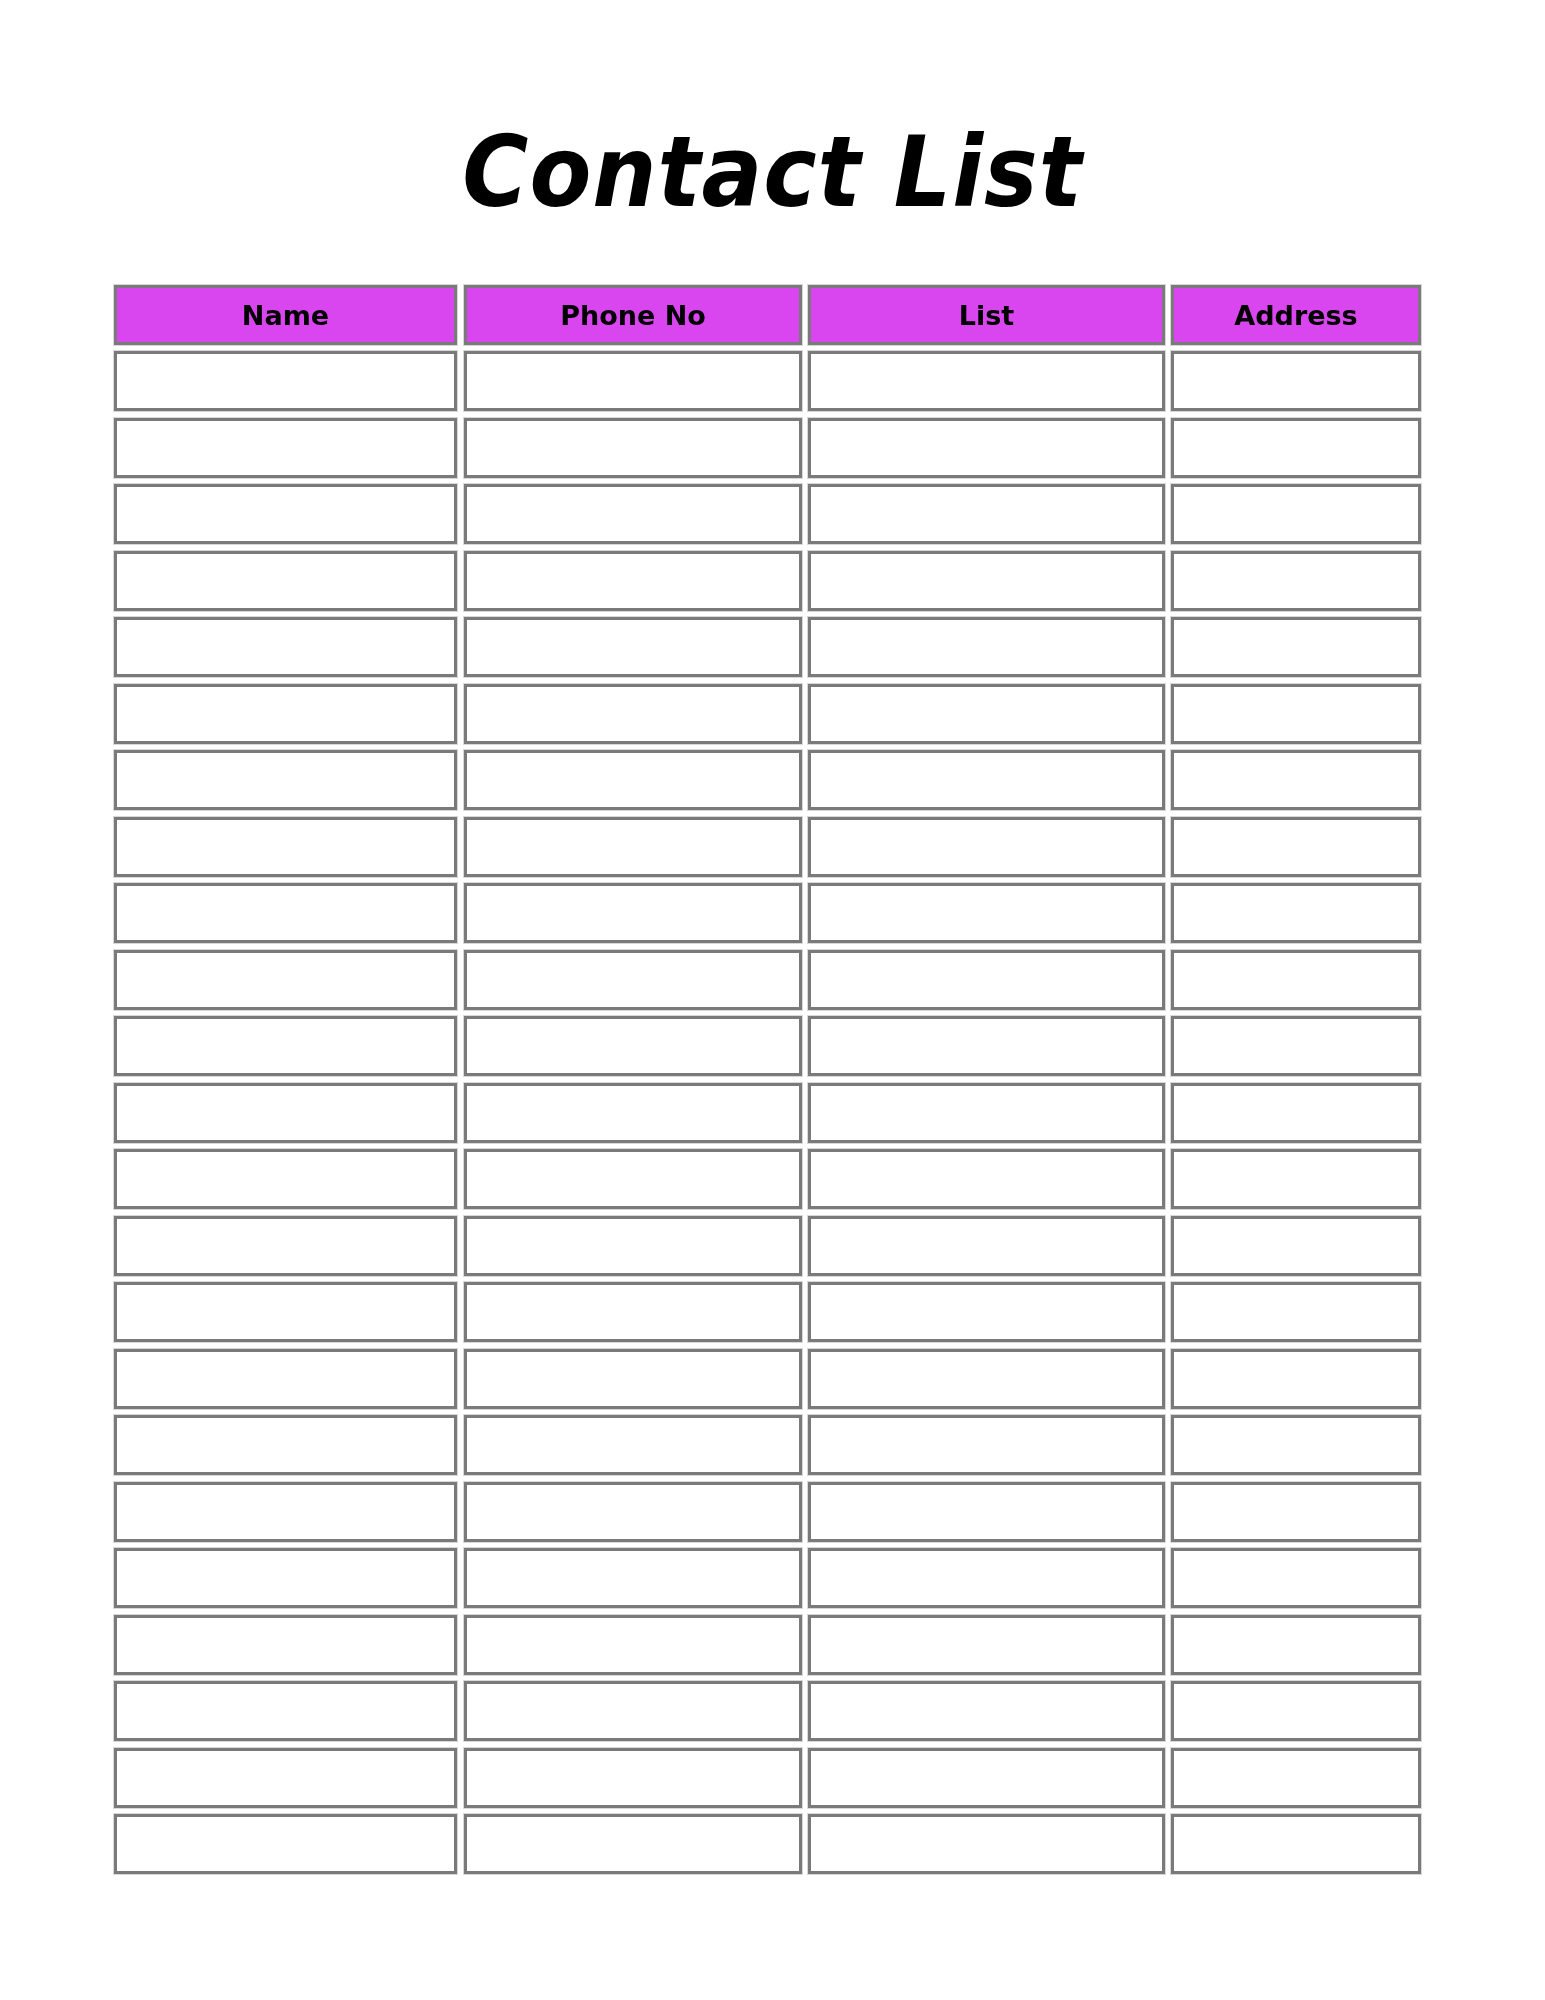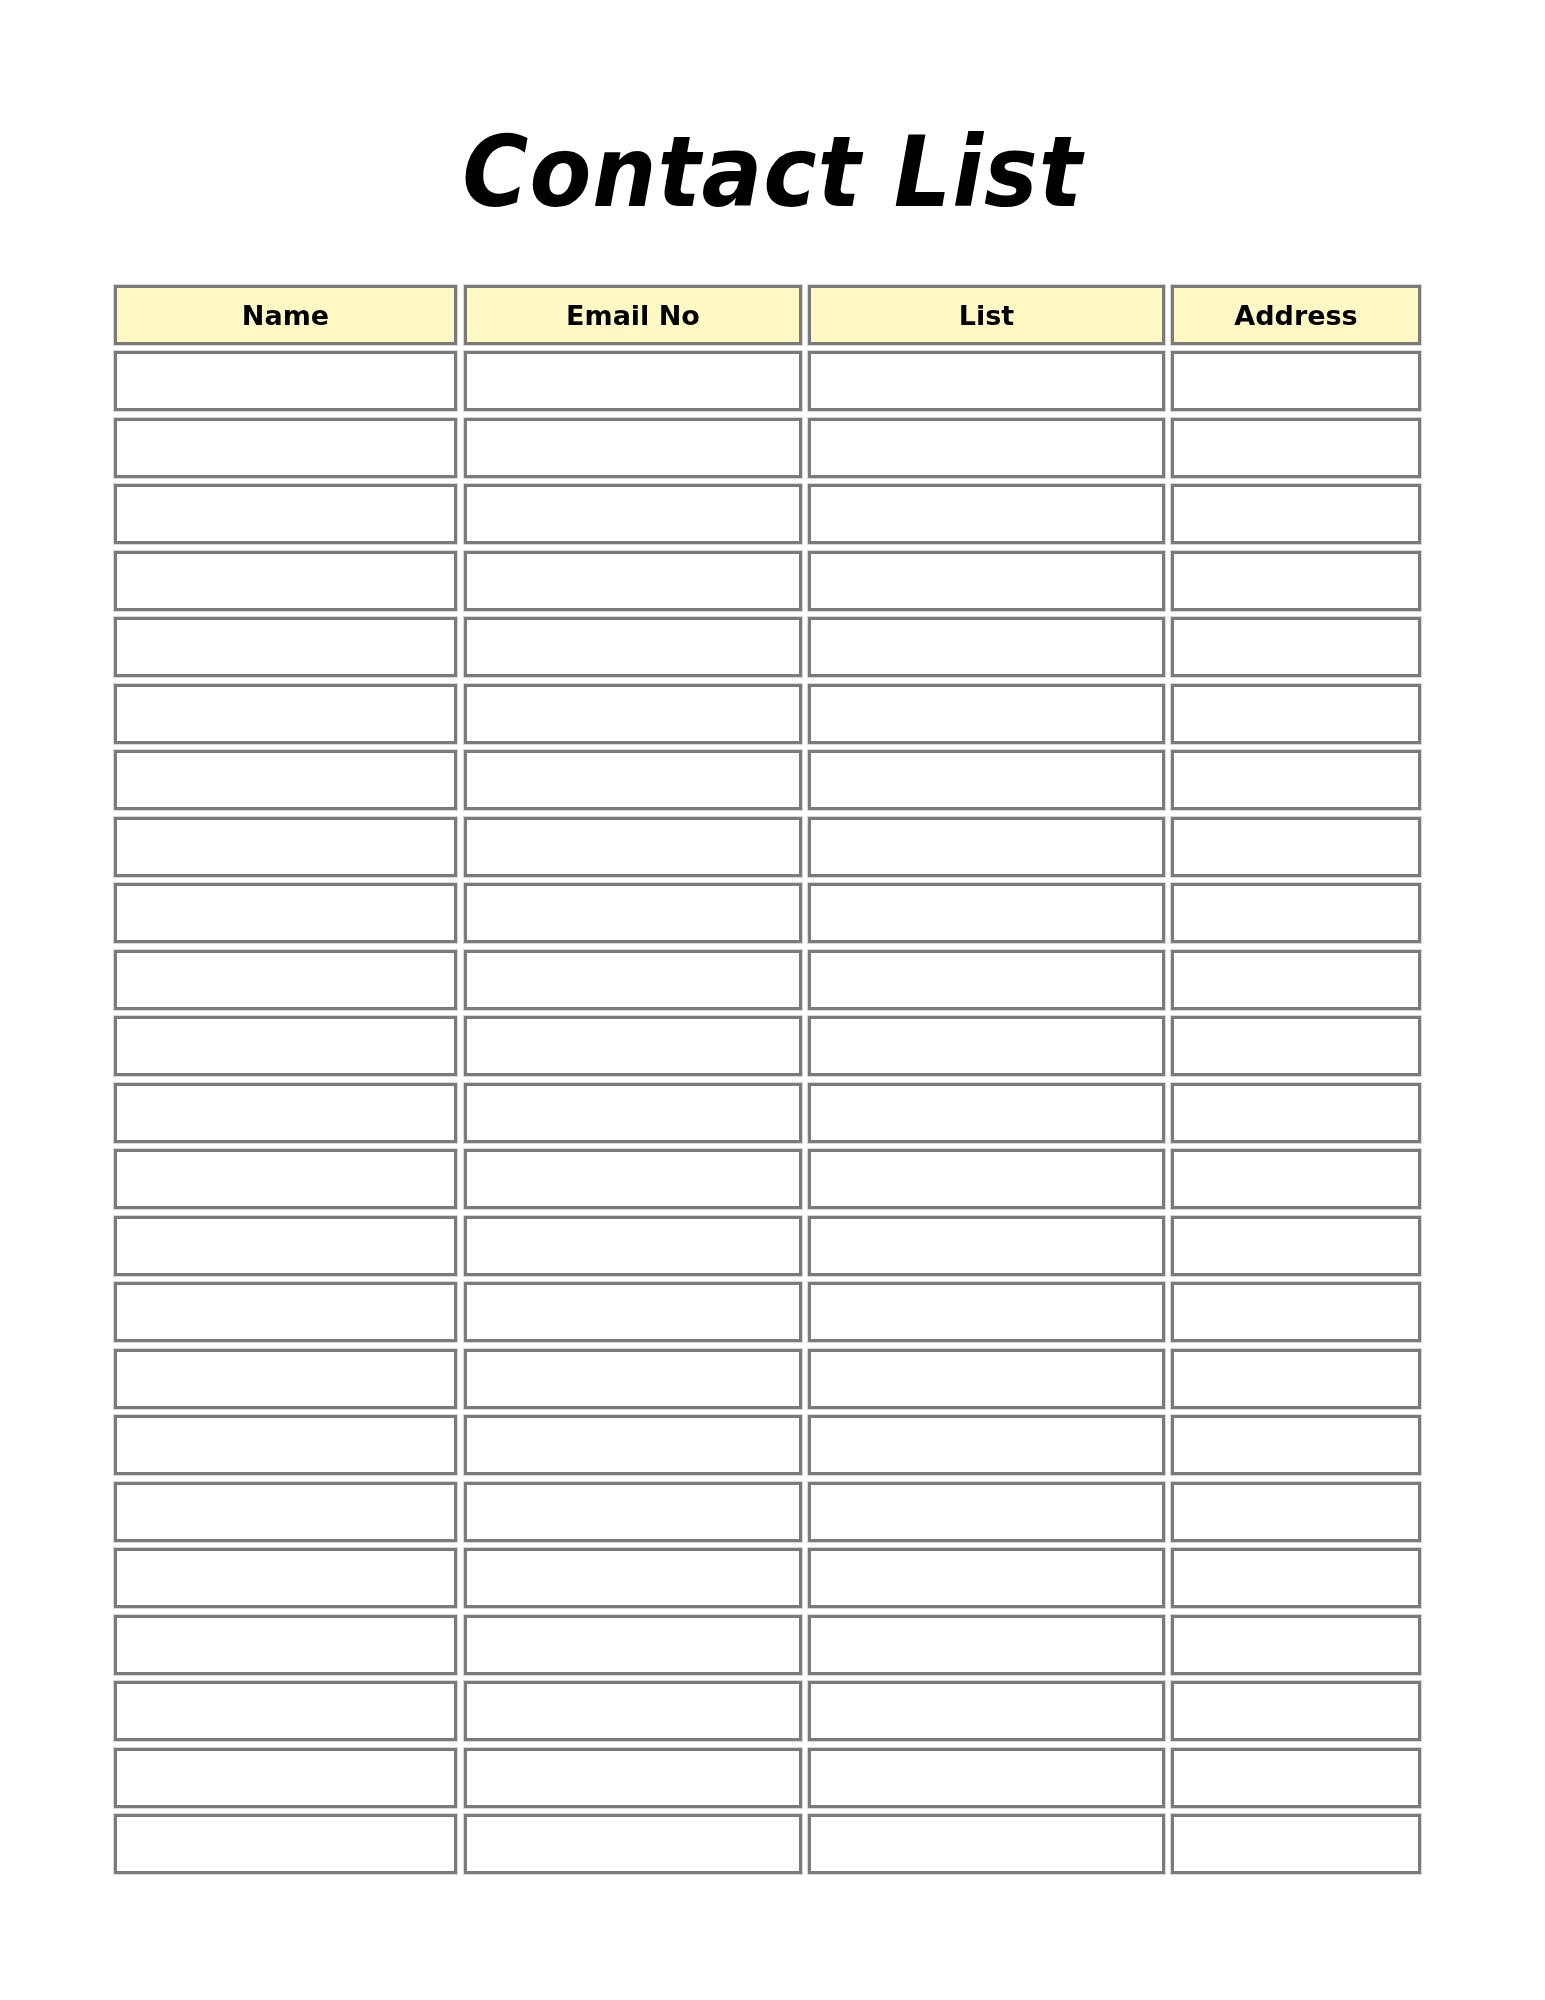"Name" .header .cell { background: #fef9c3 -> #d946ef }
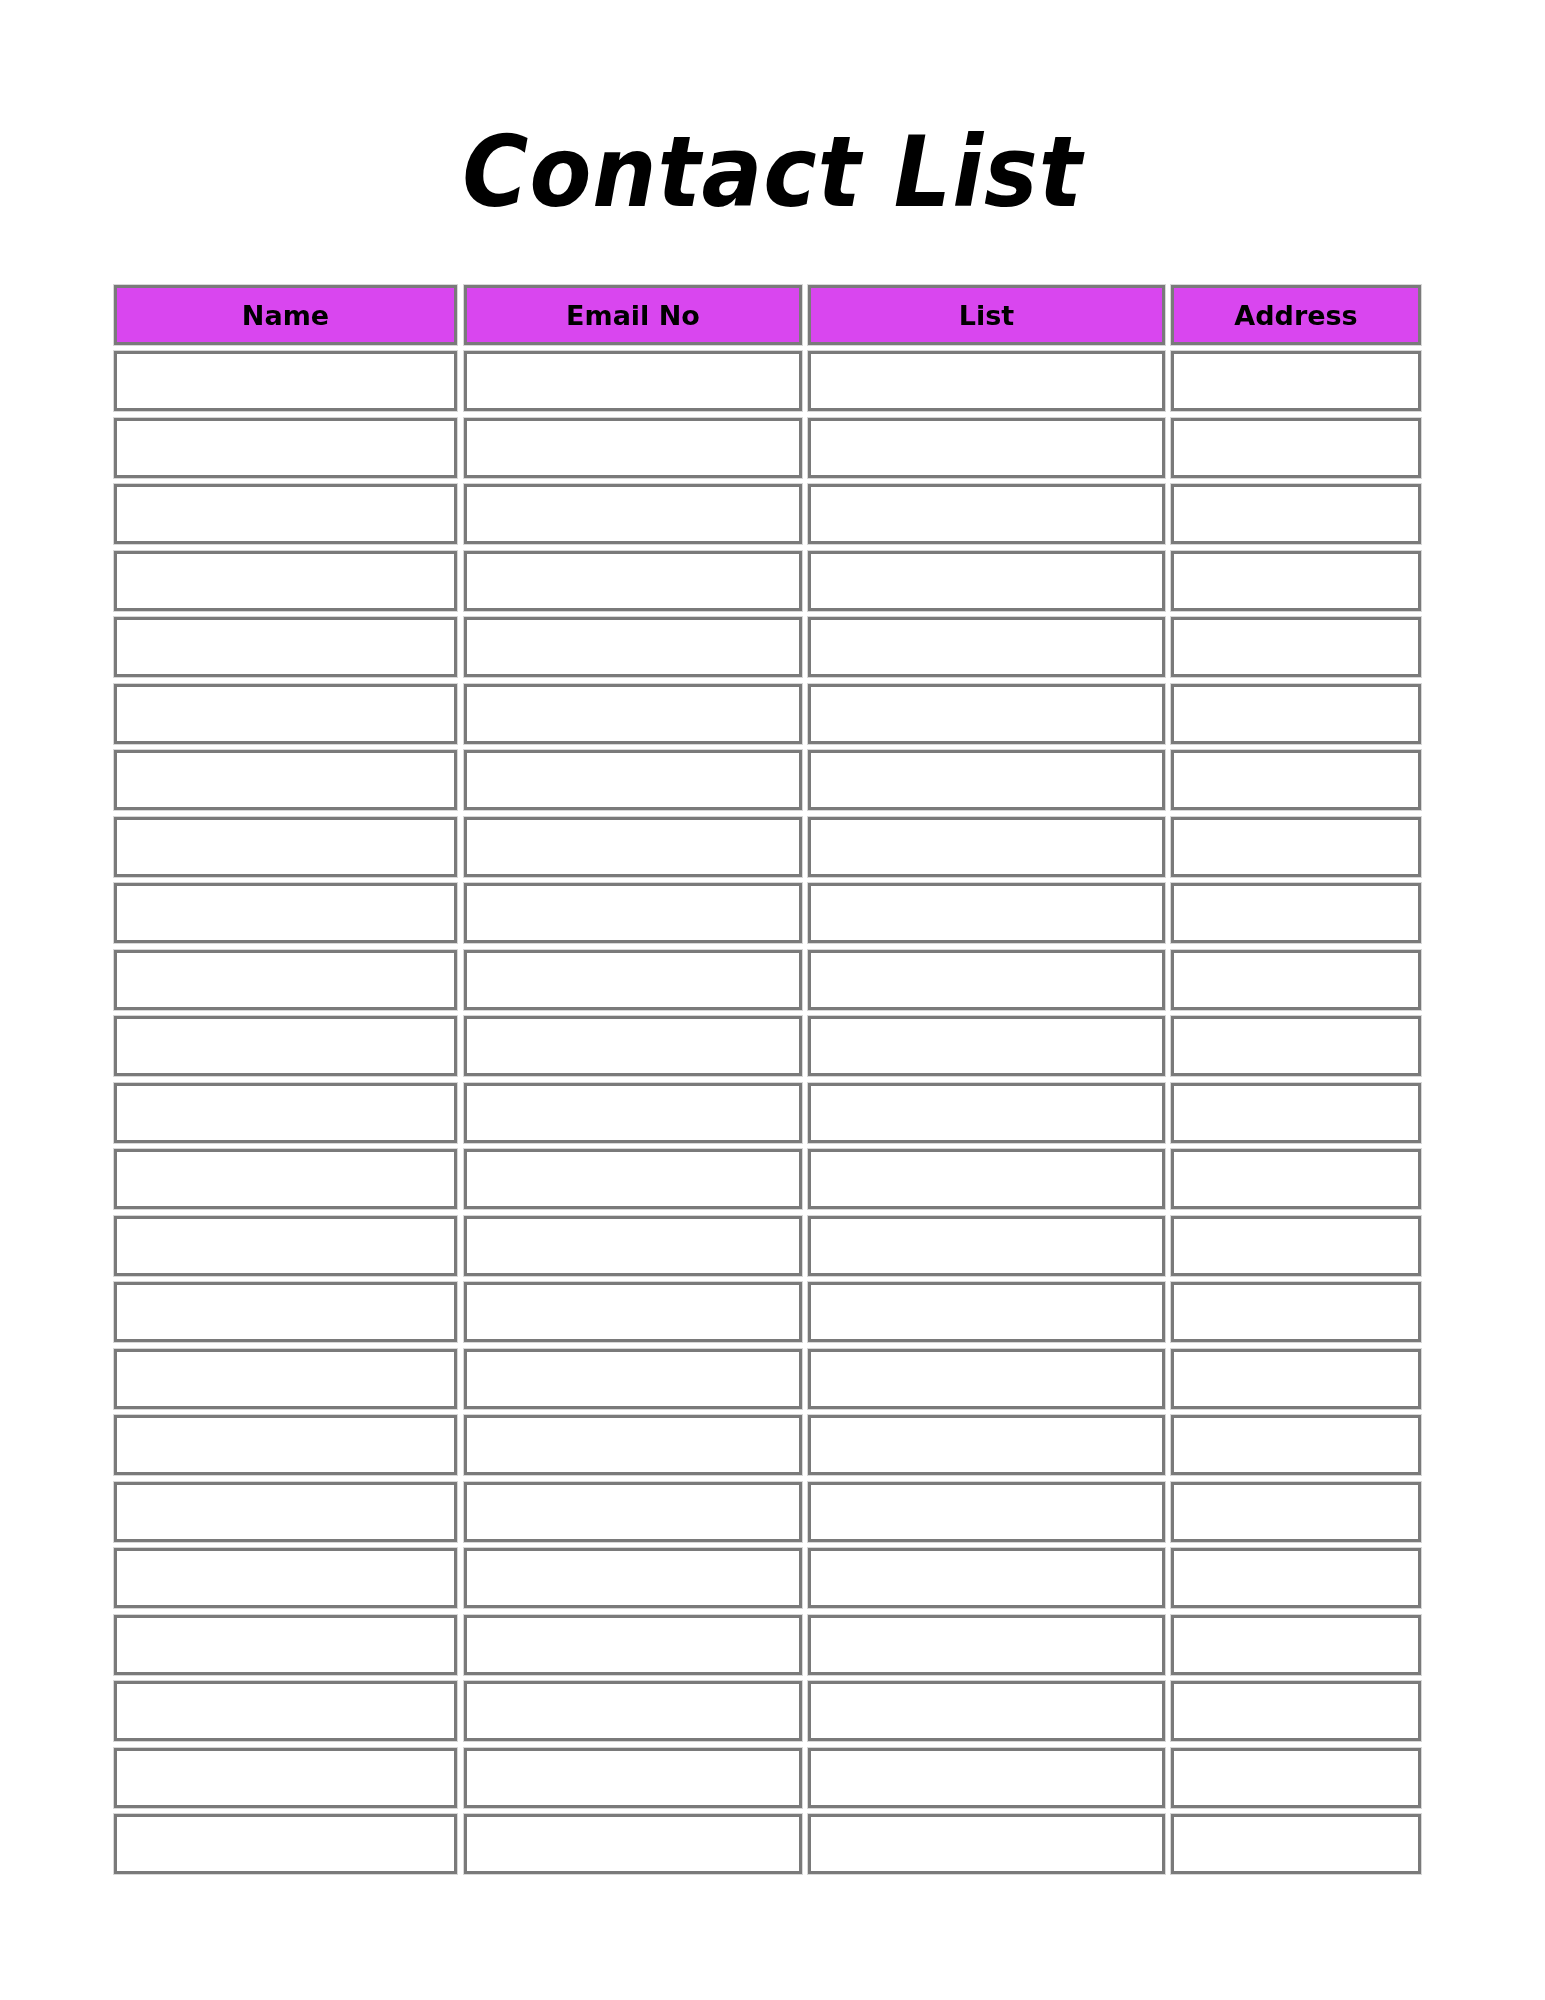"Email No" div.cell { text: Email -> Phone }
